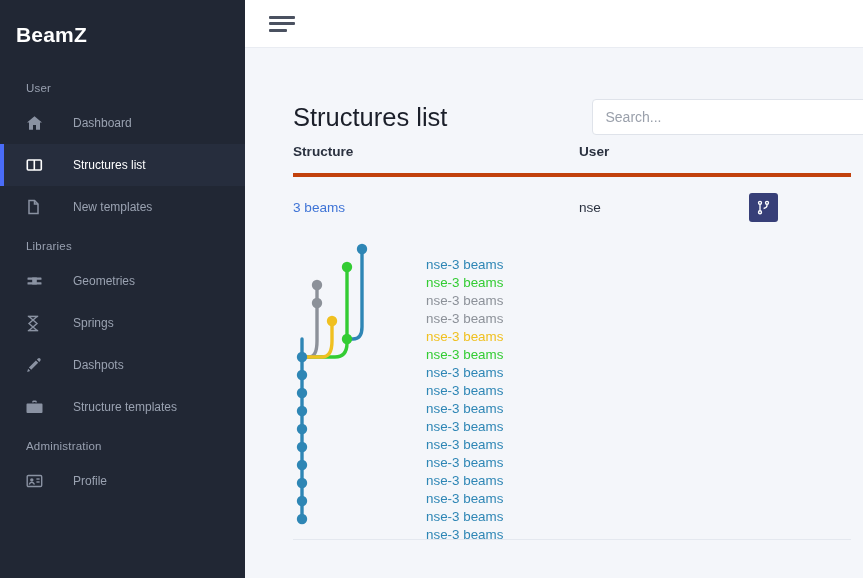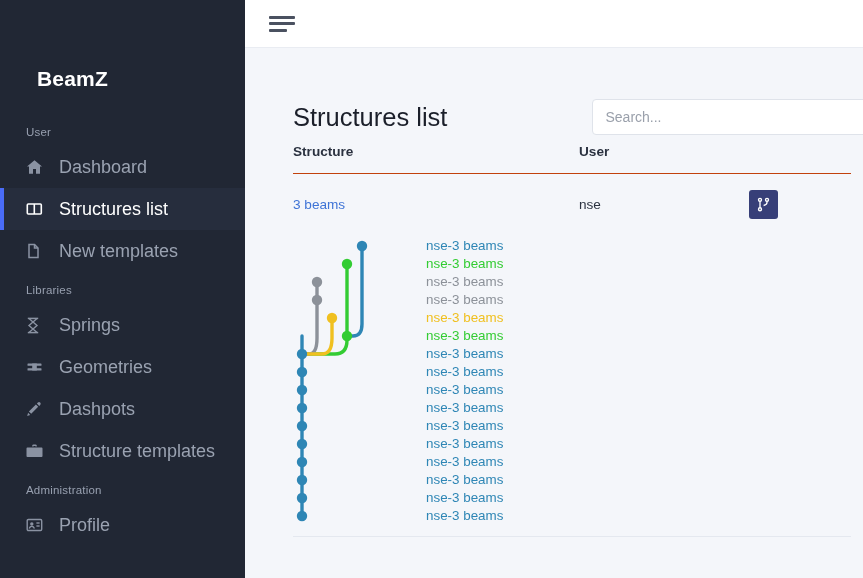"BeamZ" .brand { margin-top: 44px -> none; padding-left: 37px -> 16px }
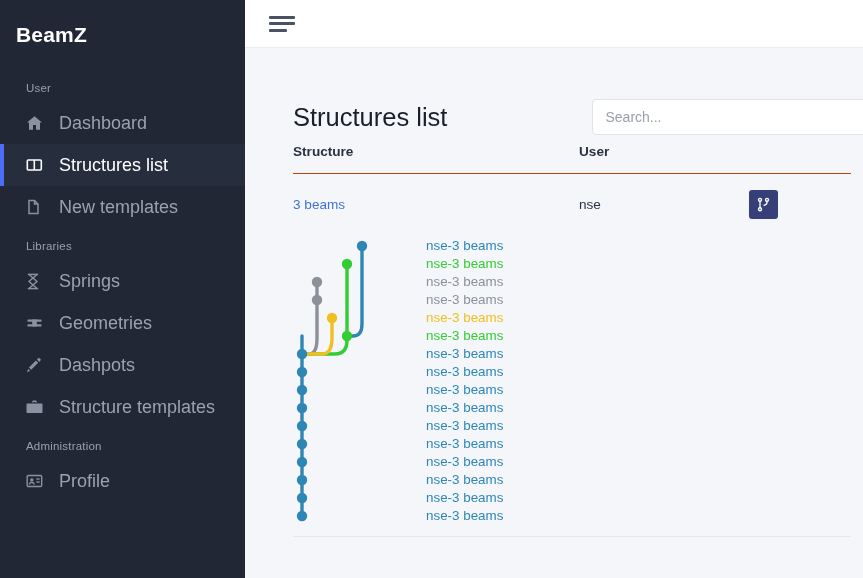"Dashboard" .nav-item .lbl { font-size: 18px -> 12px; margin-left: 11px -> 25px }
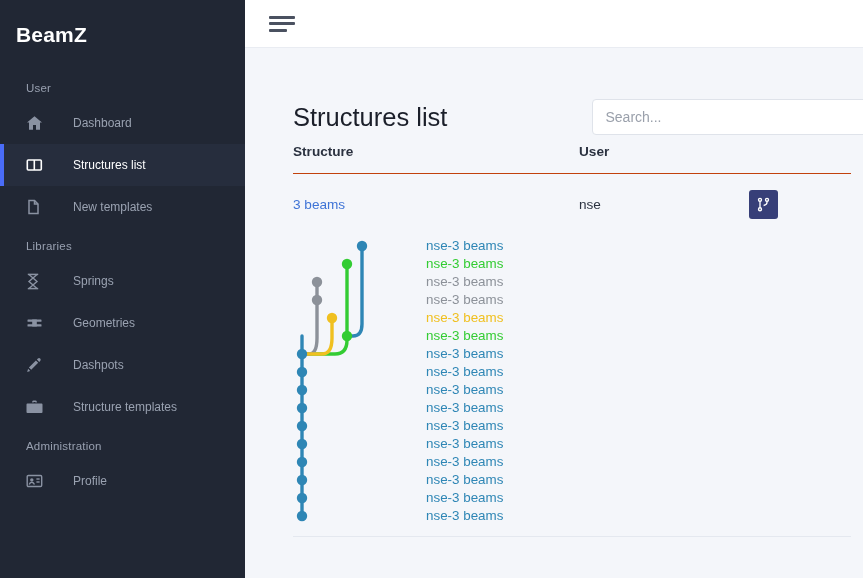"3 beams" table.structures td { border-top: 1px solid #c2410c -> 4px solid #c2410c }
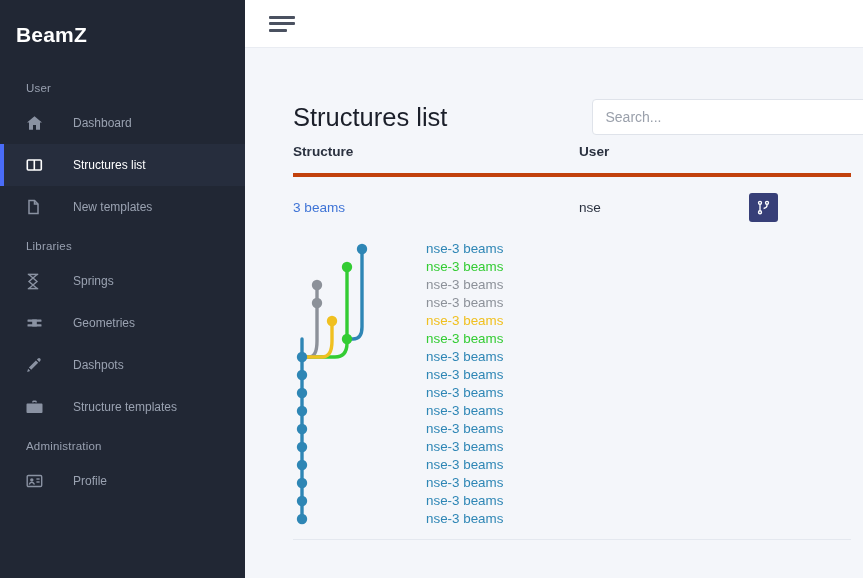"nse-3 beams" .graph-labels { top: 0 -> 16px }
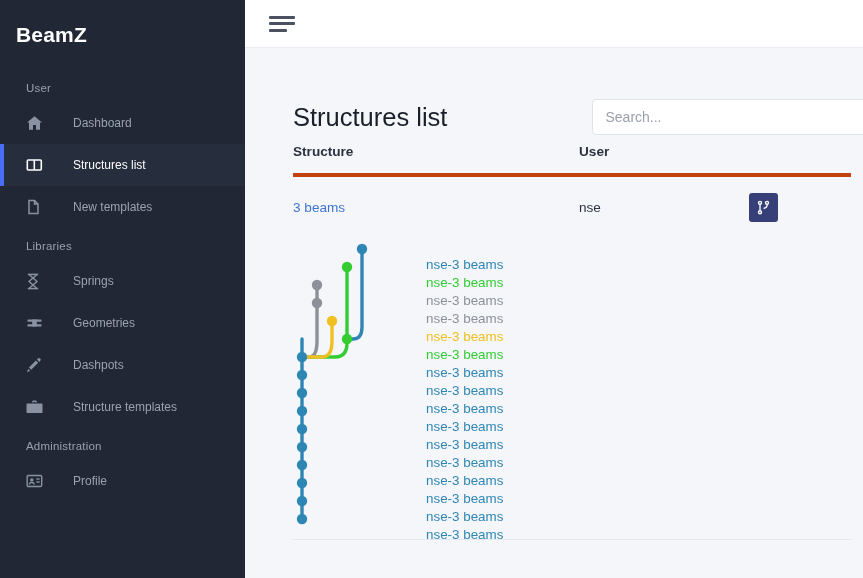"Springs" div.nav-item { order: before "Geometries" -> after "Geometries" }
